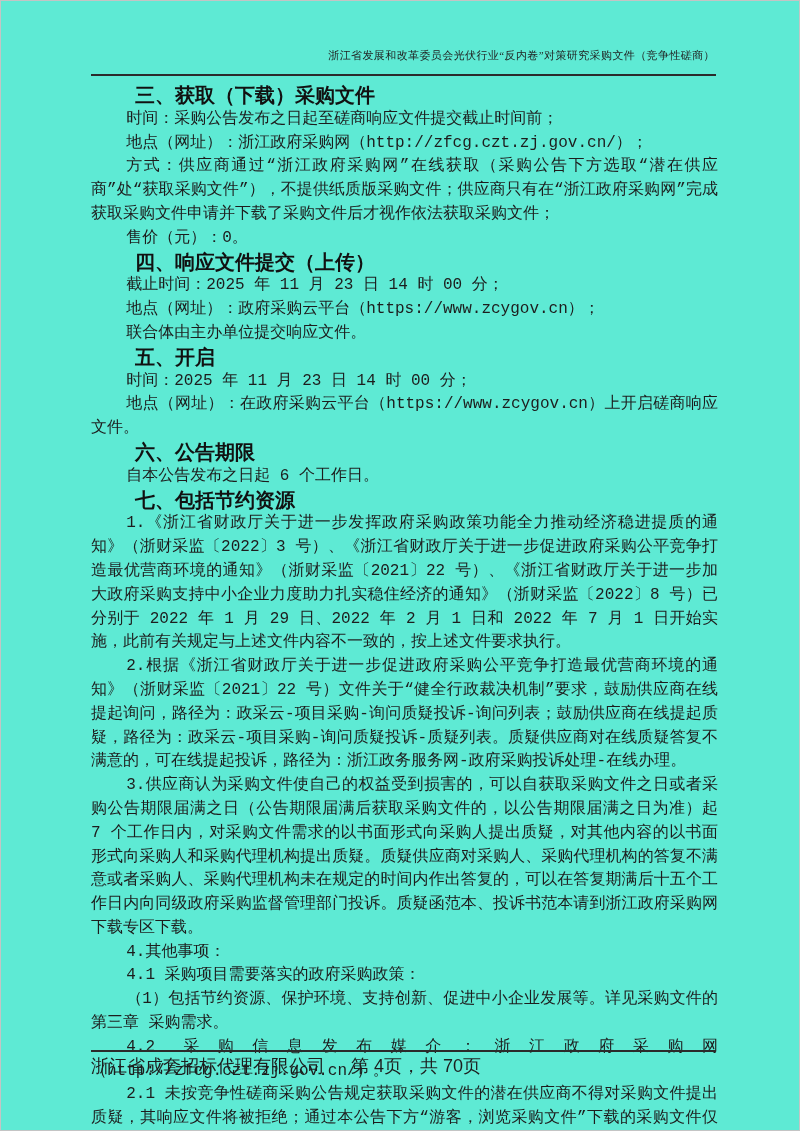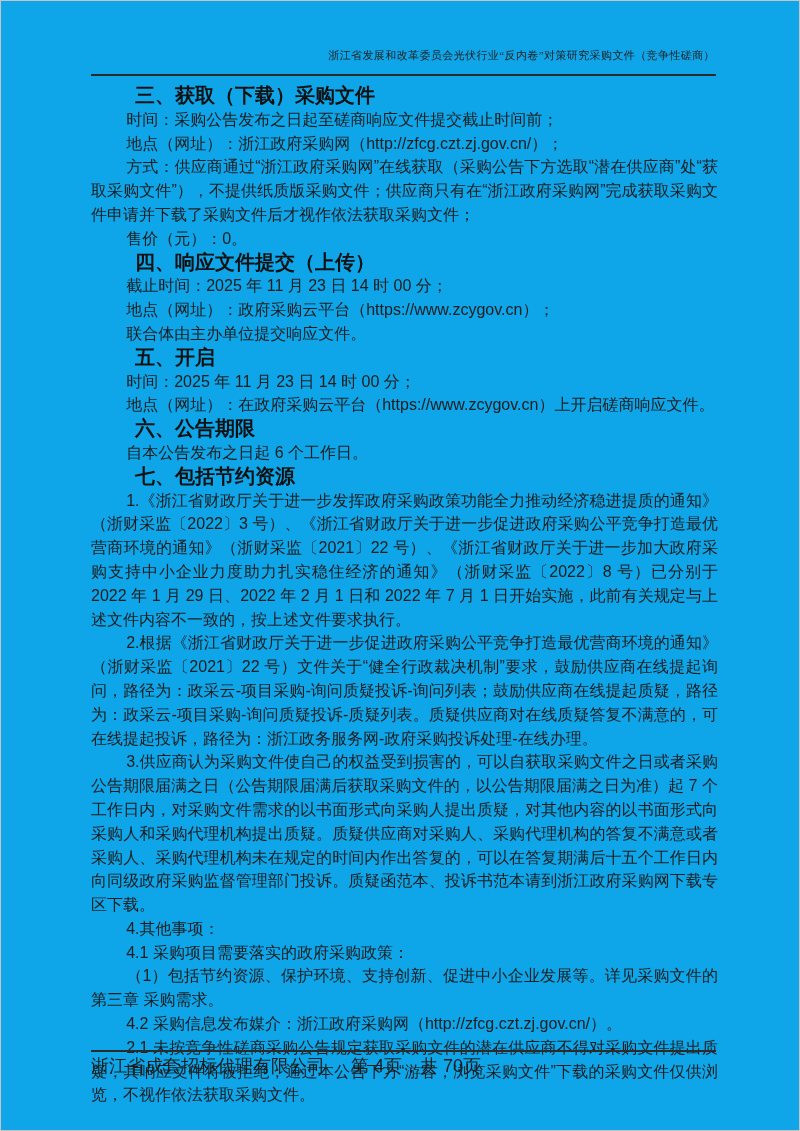"浙江省发展和改革委员会光伏行业“反内卷”对策研究采购文件（竞争性磋商）" .page { background: #0ea5e9 -> #5eead4 }
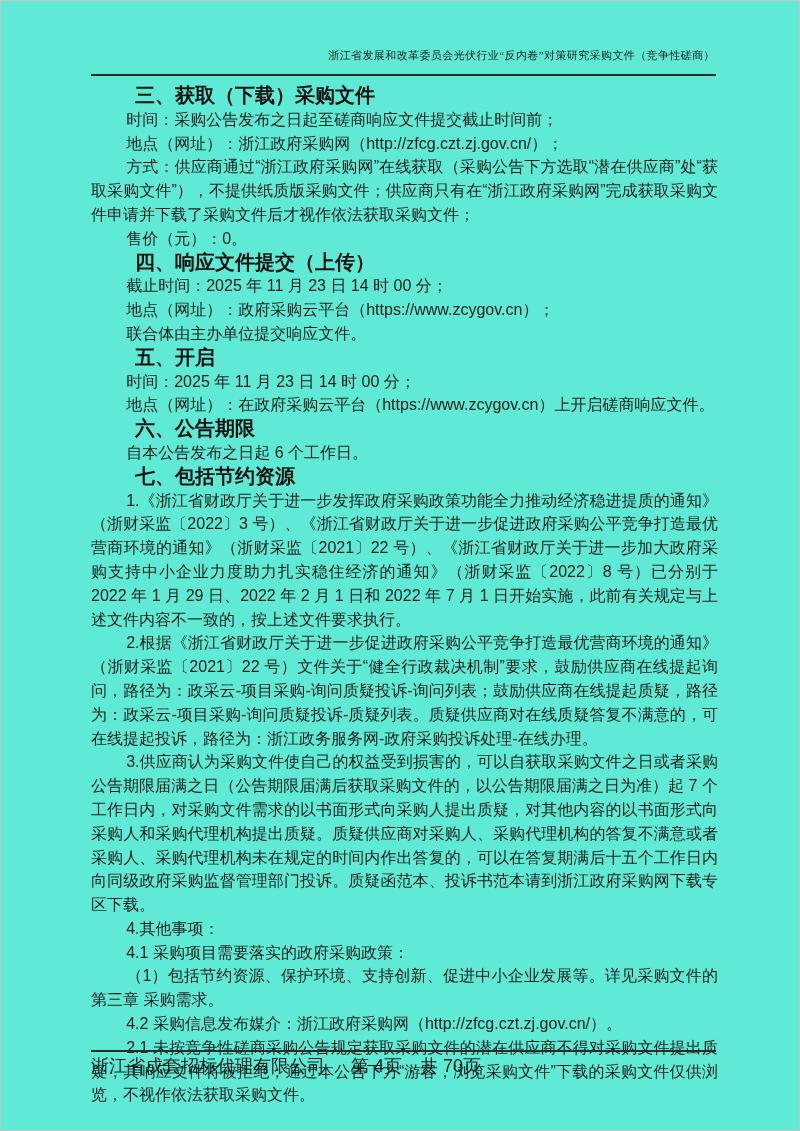"时间：采购公告发布之日起至磋商响应文件提交截止时间前；" .content p { font-family: none -> Liberation Mono, monospace }
